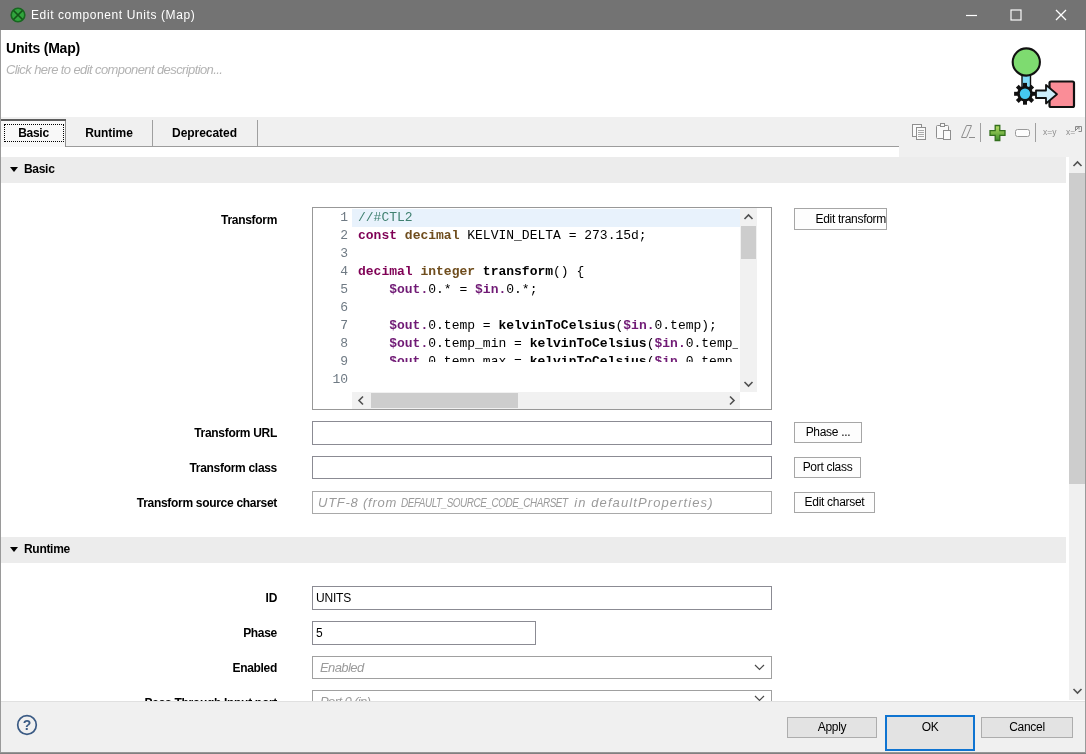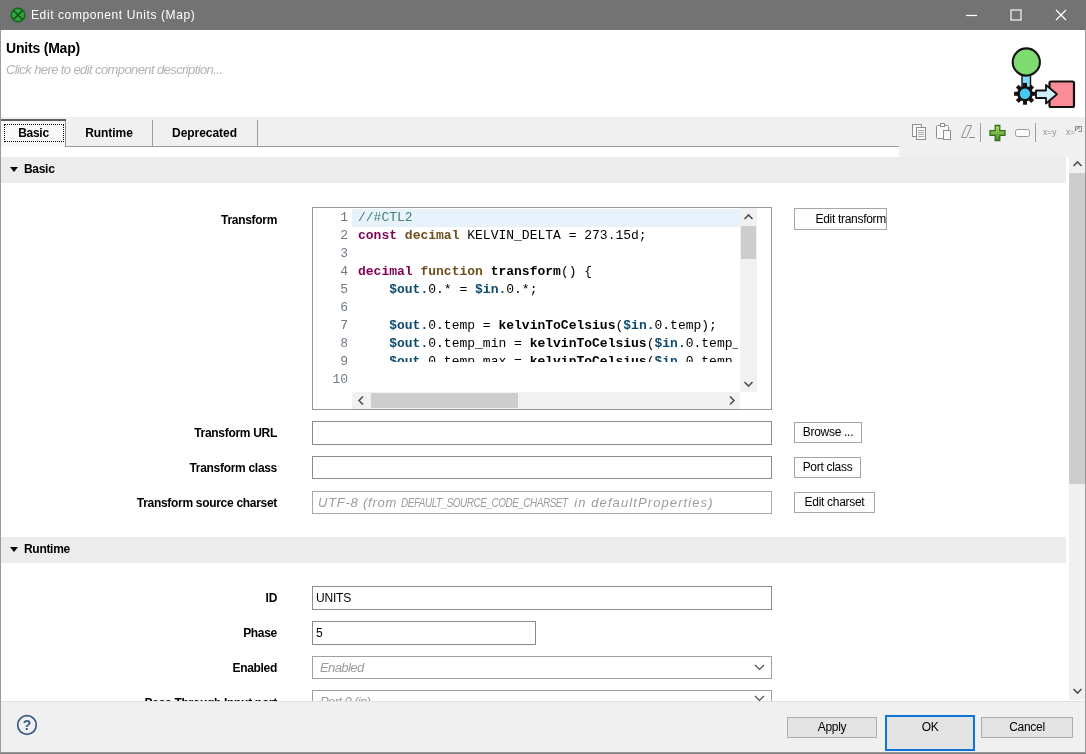"function" span.ty { text: function -> integer }
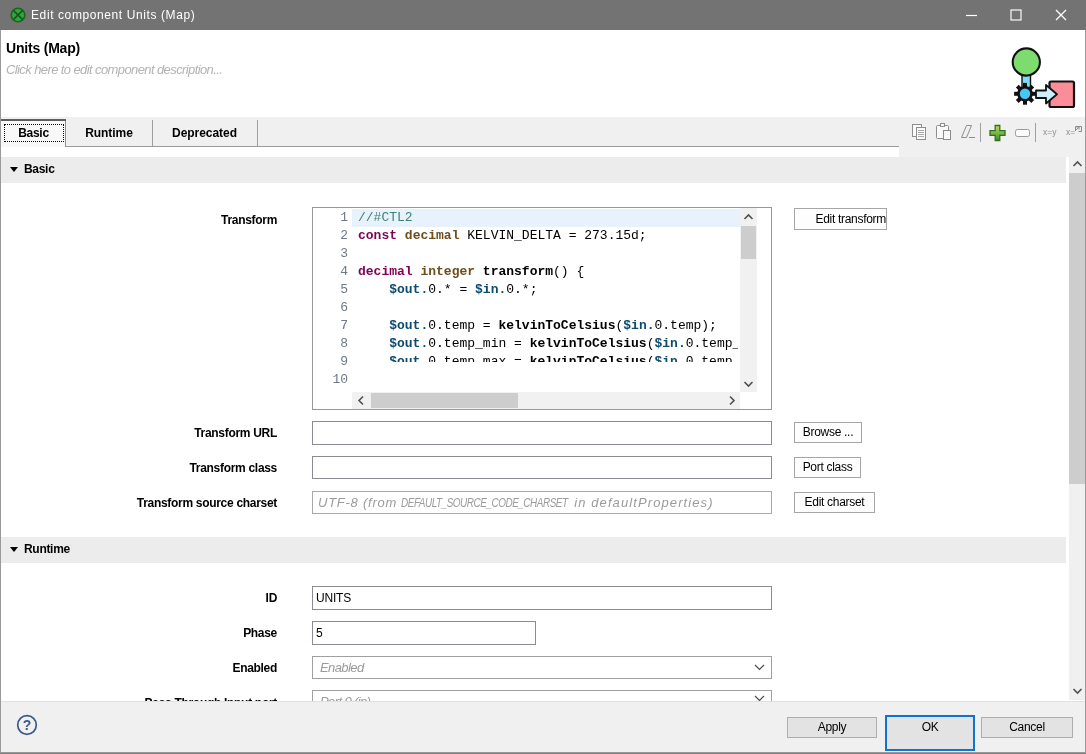"$out." .vr { color: #0c4a6e -> #701a75 }
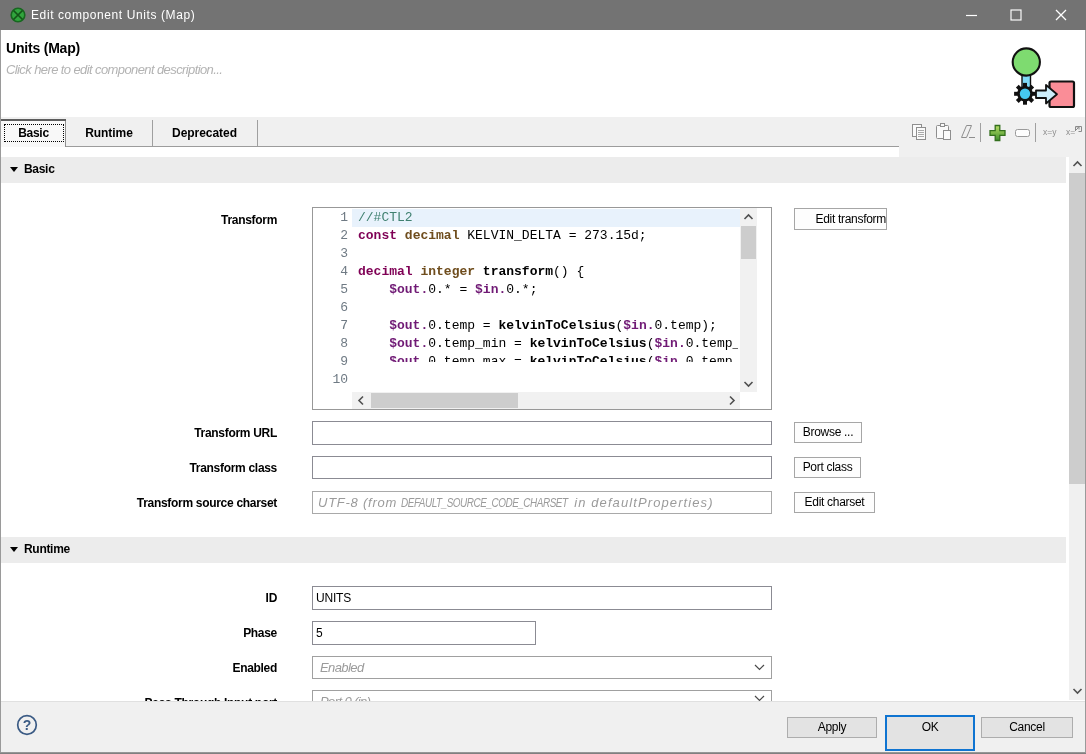"Browse ..." div.btn { text: Browse -> Phase }
